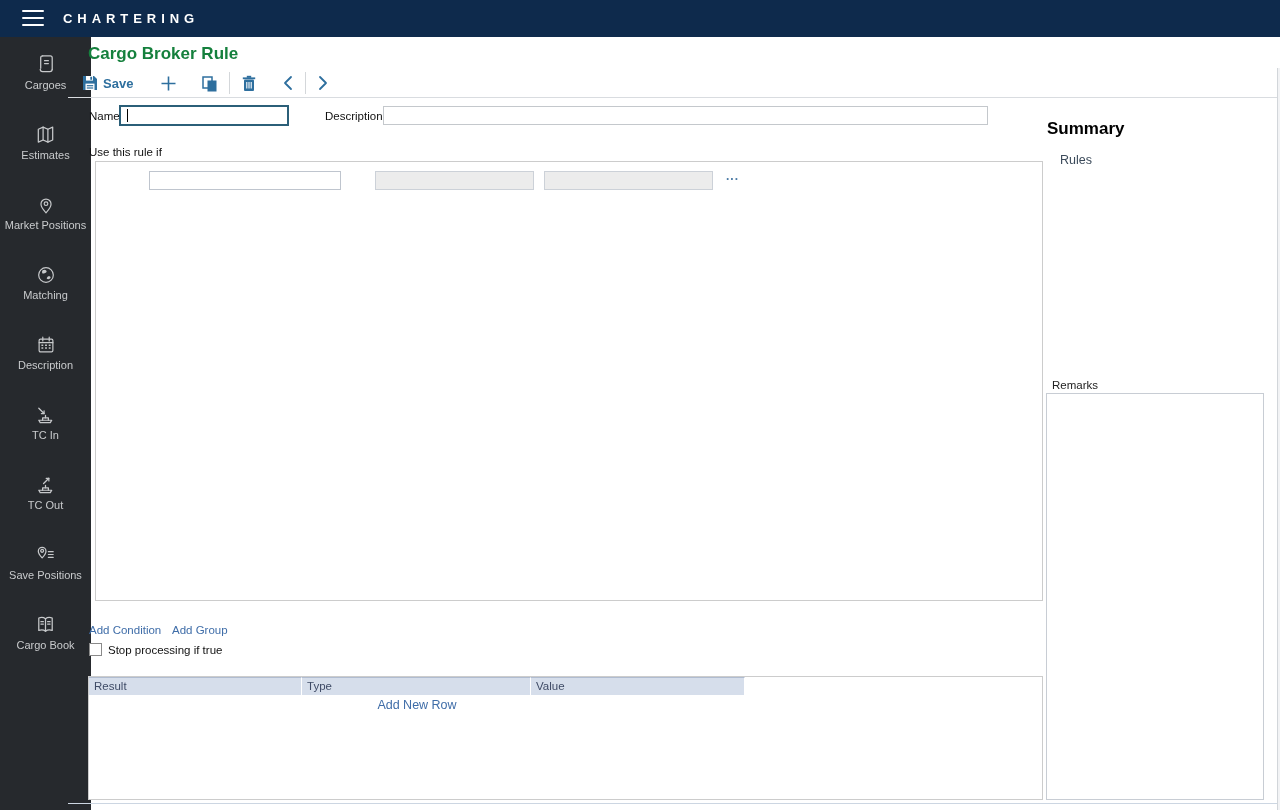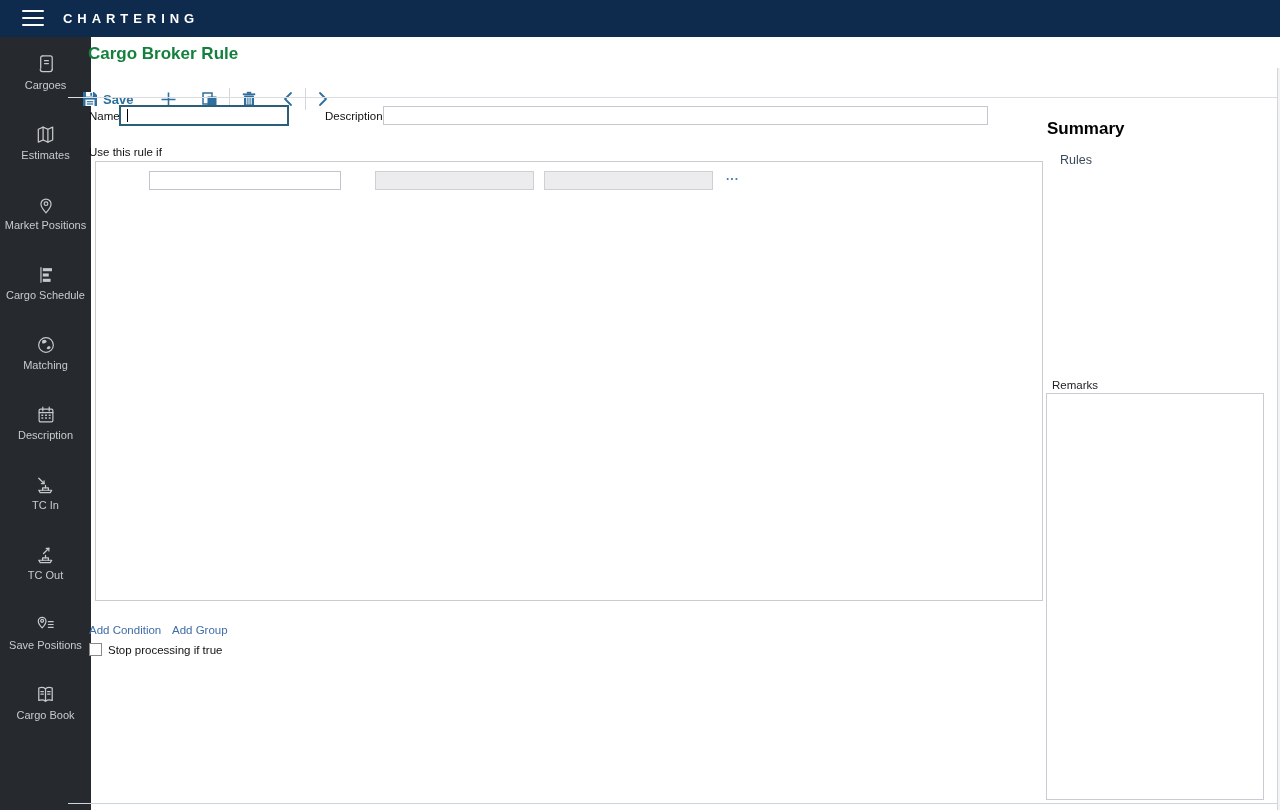"Save" .toolbar { margin-top: 16px -> none }
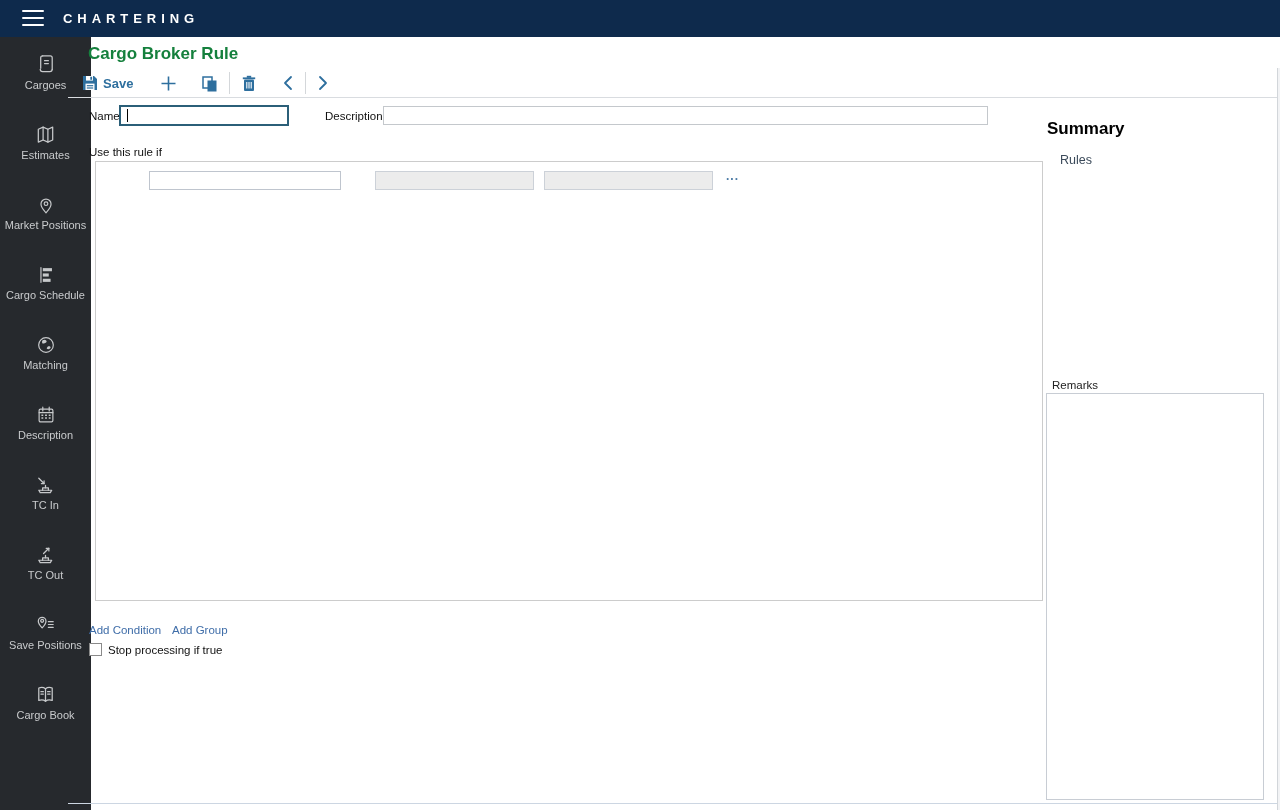"Cargo Schedule" div.snav-item { html: <div> <svg> <path></path> <rect></rect> <rect></rect> <rect></rect> </svg> <span>Cargo Schedule</span> </div> -> none }
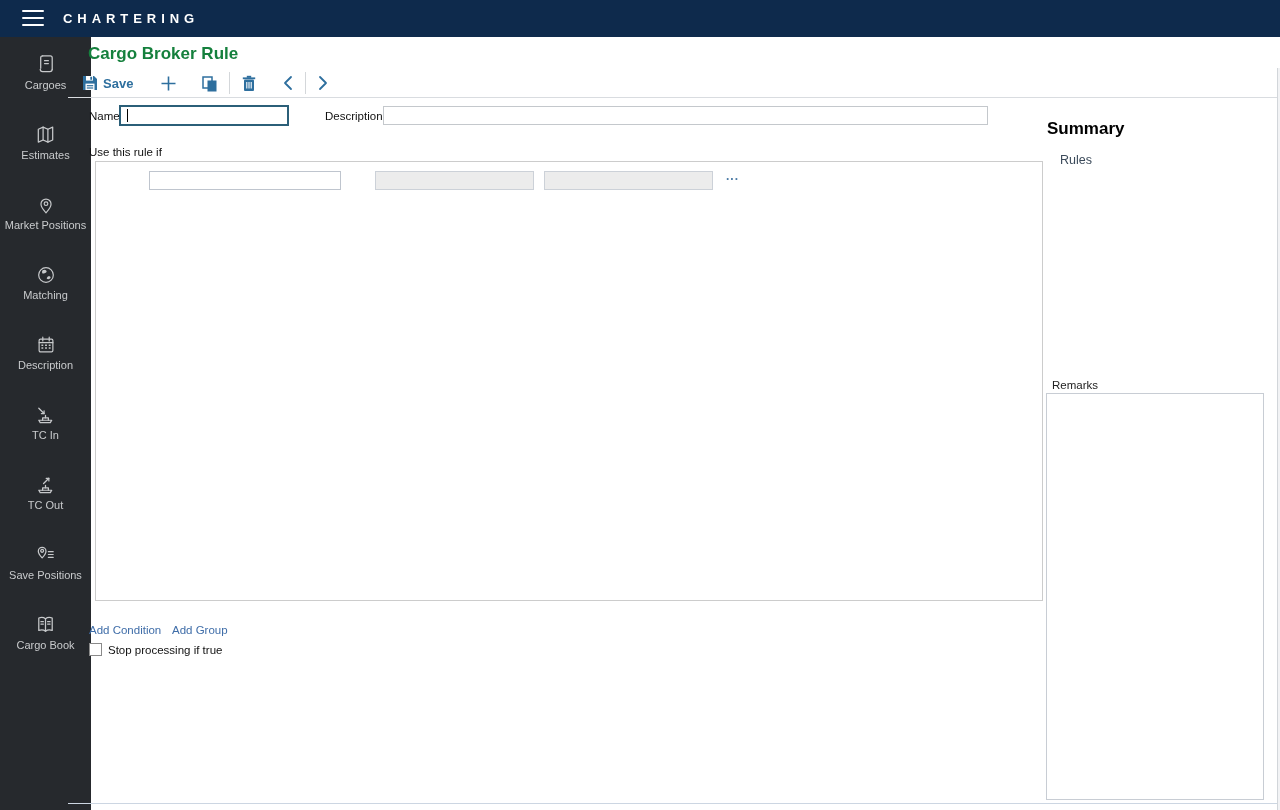"Result" div.result-table { html: none -> <div> <div> <div>Result</div> <div>Type</div> <div>Value</div> </div> <div> <a>Add New Row</a> </div> </div> }
